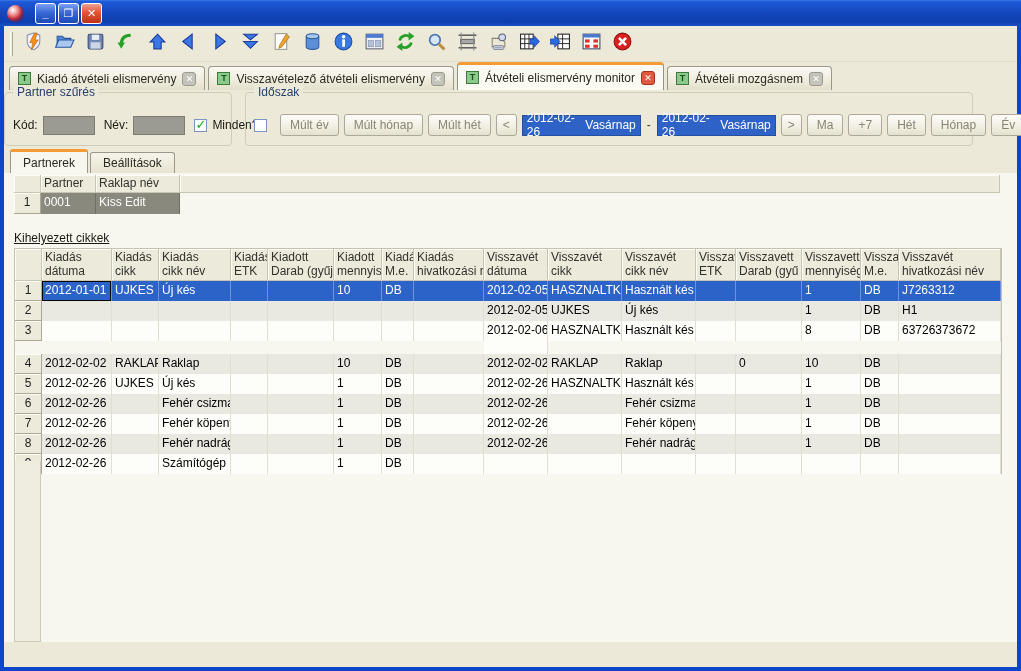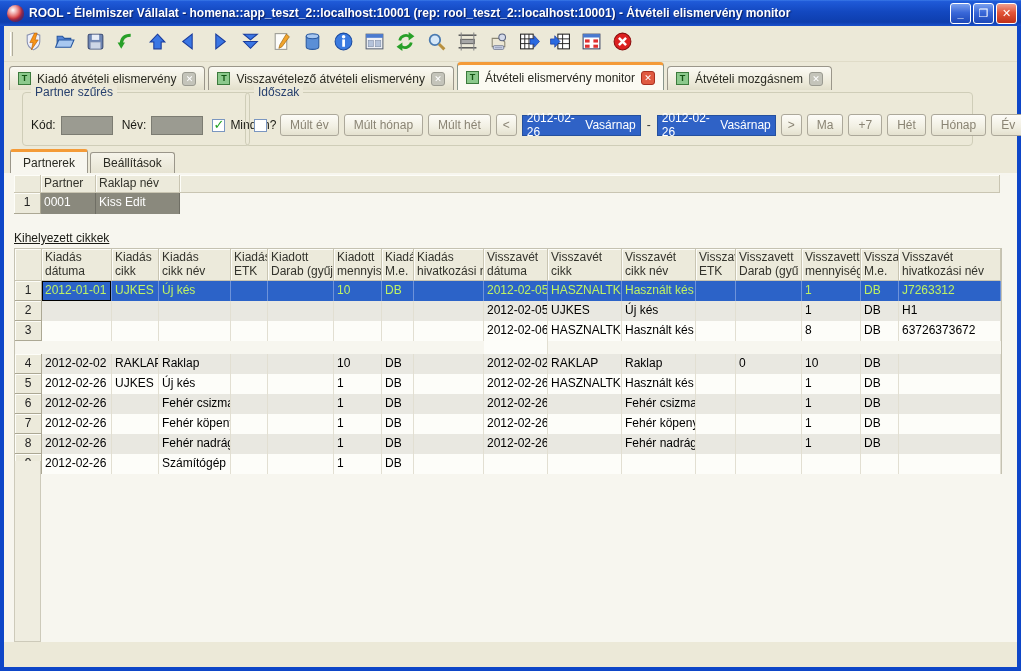"ROOL - Élelmiszer Vállalat -" div.title-text { html: <div>ROOL - Élelmiszer Vállalat - homena::app_teszt_2::localhost:10001 (rep: rool_teszt_2::localhost:10001) - Átvételi elismervény monitor</div> -> none }
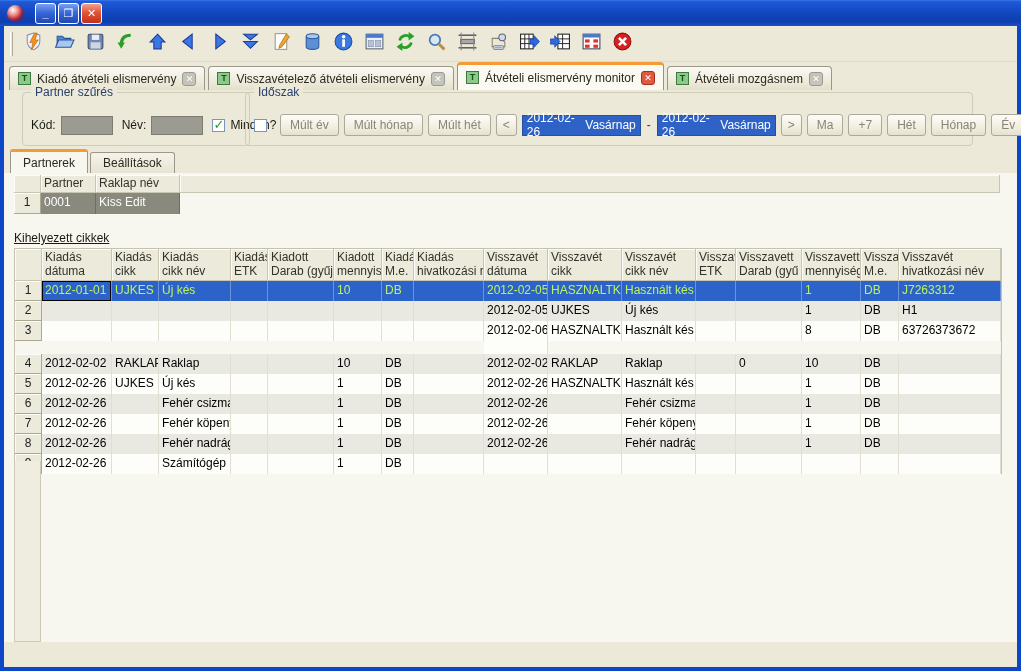"Partner szűrés" .gb-partner { left: 18px -> 0 }
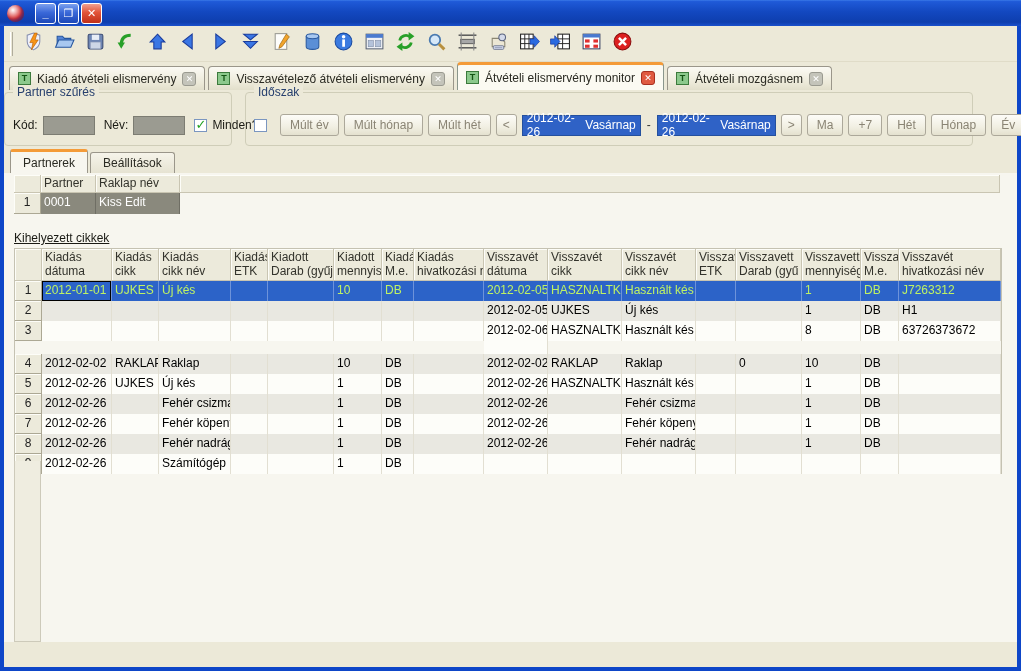"2012-01-01" .row-sel .g-cell { color: #bef264 -> #ffffff }
